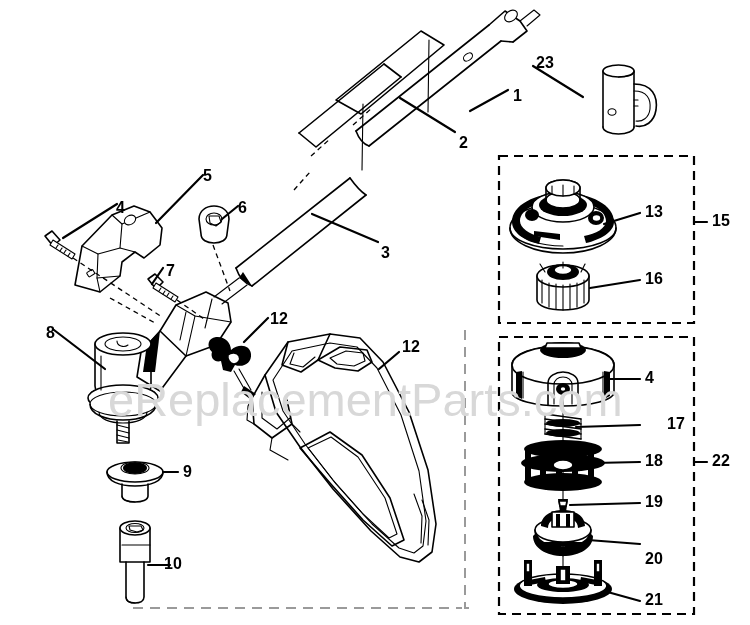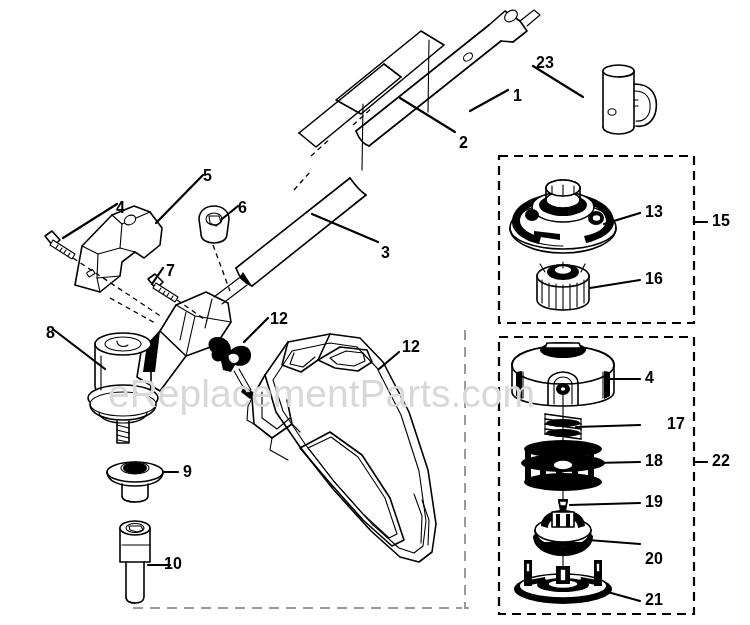"eReplacementParts.com" .wm { font-size: 39px -> 47px }
